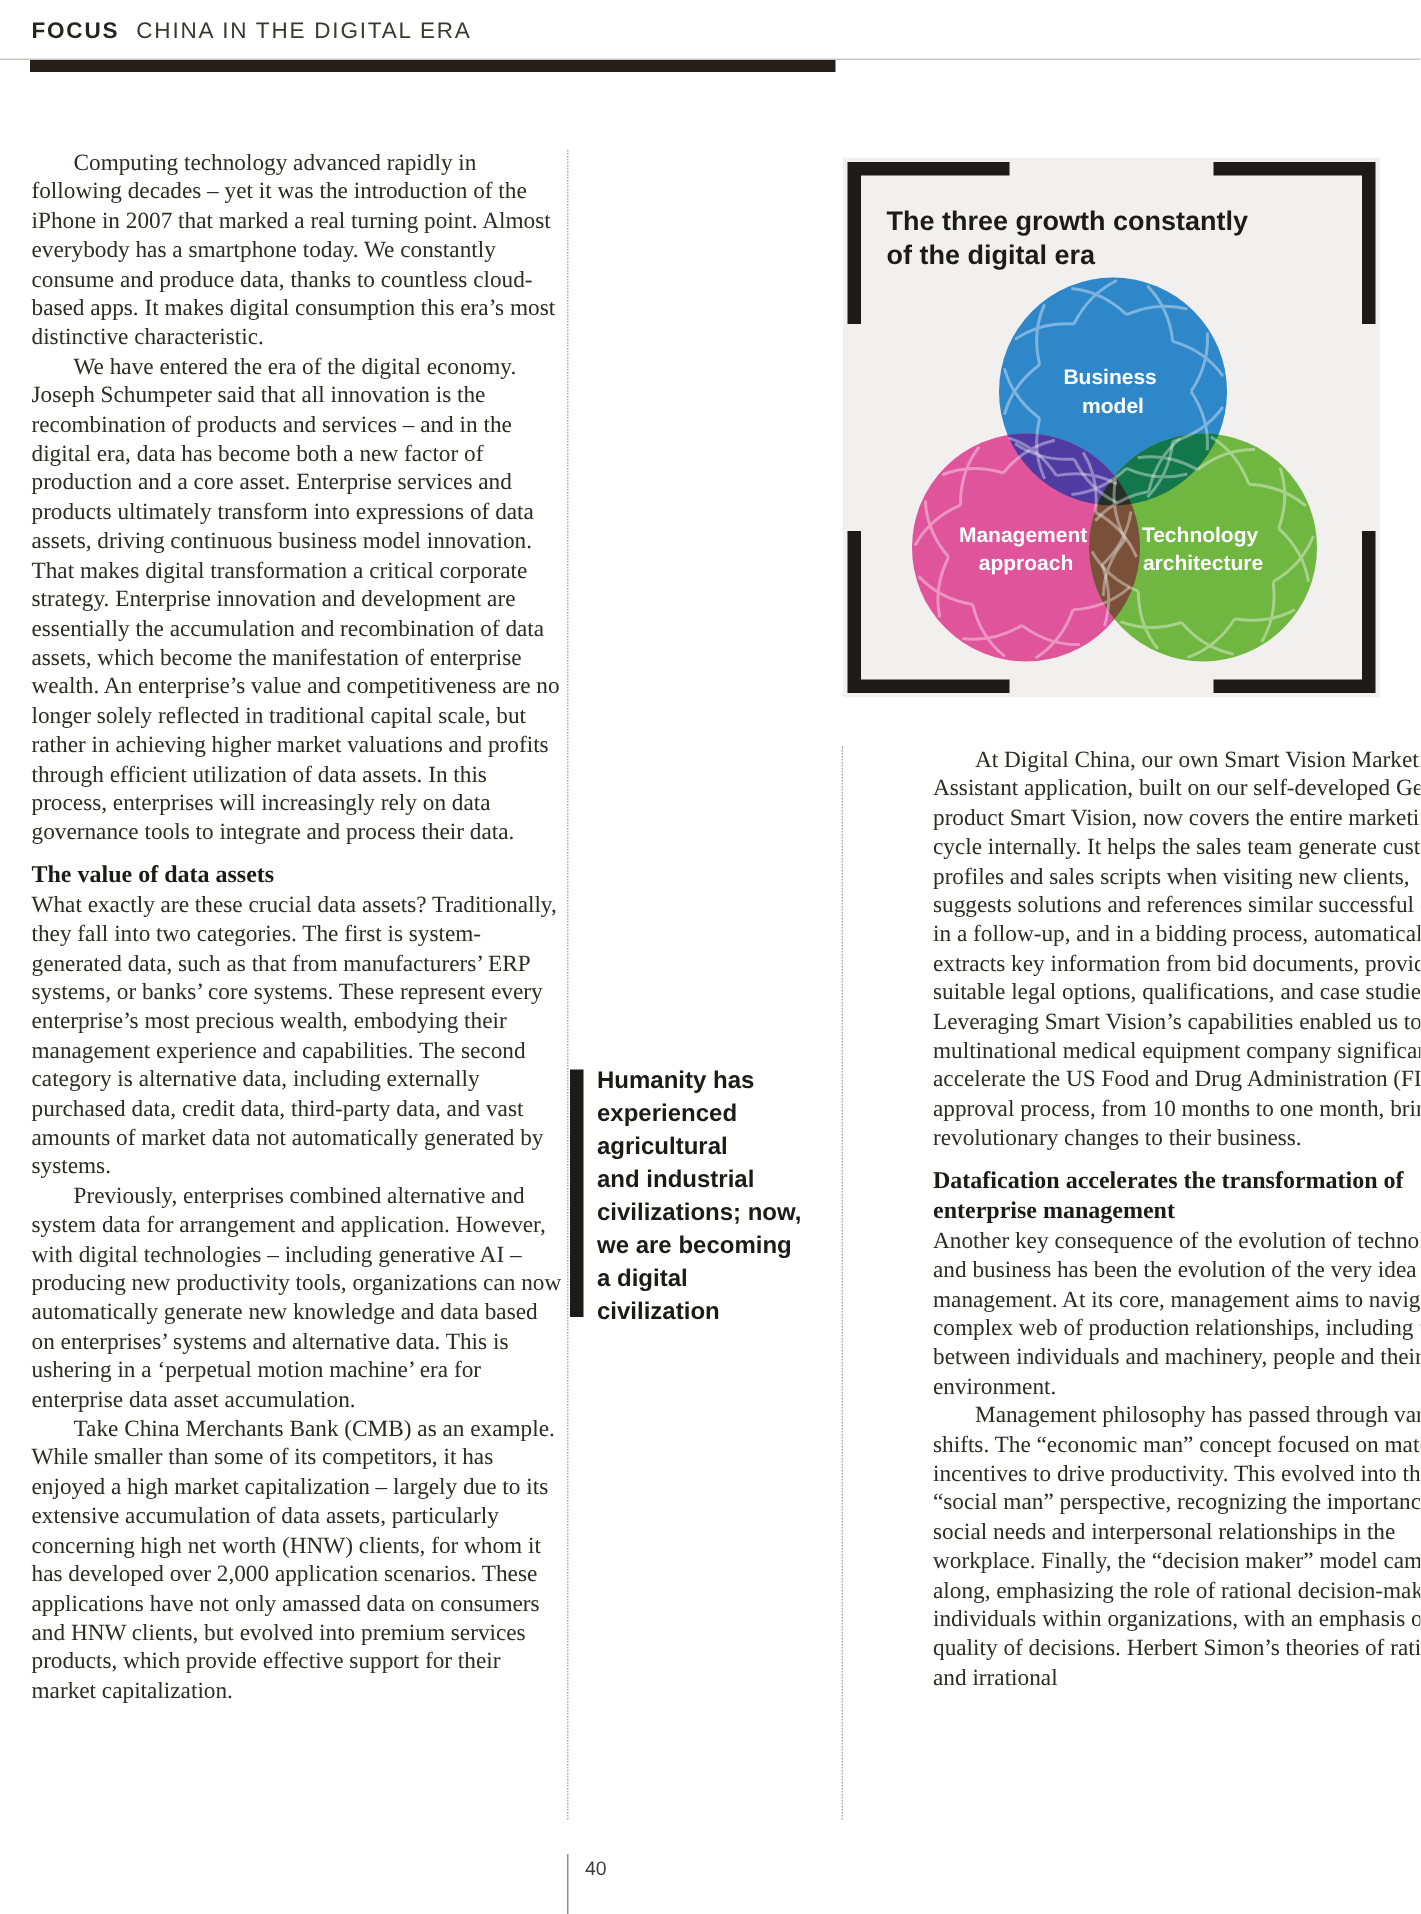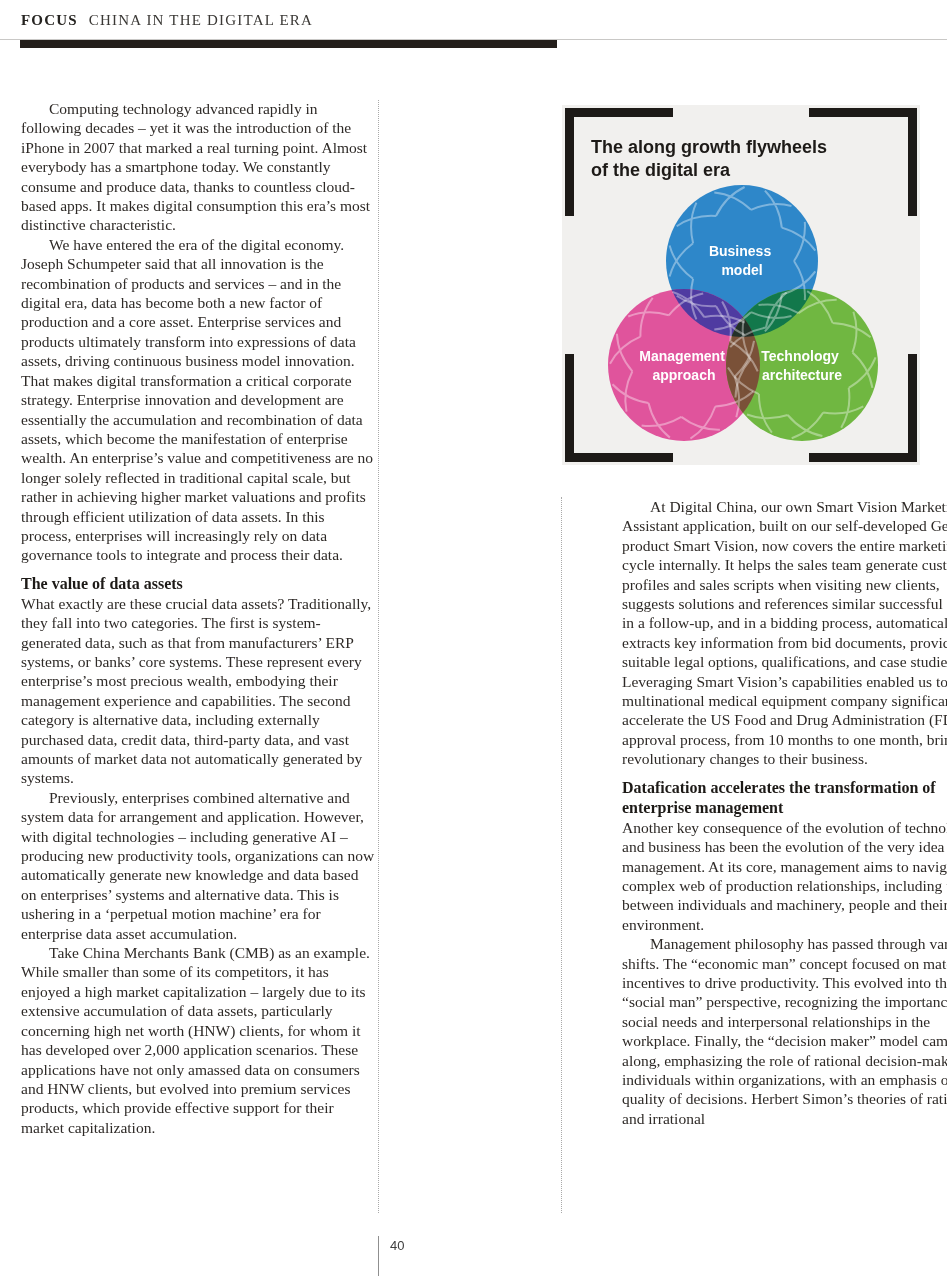"FOCUS CHINA IN THE DIGITAL" #masthead { font-family: Liberation Serif, serif -> Liberation Sans, sans-serif }
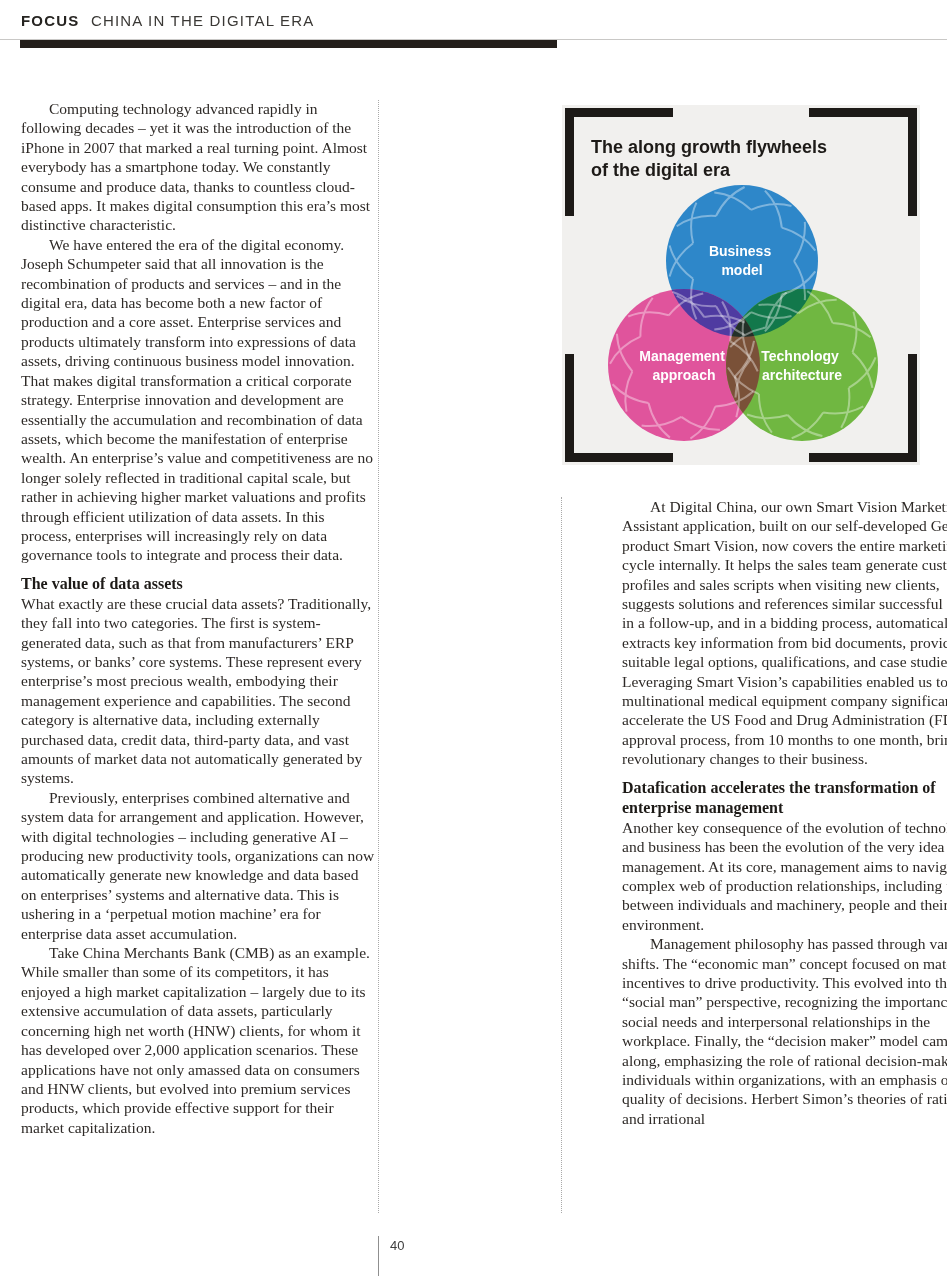"The along growth flywheels" div { text: along growth flywheels -> three growth constantly }
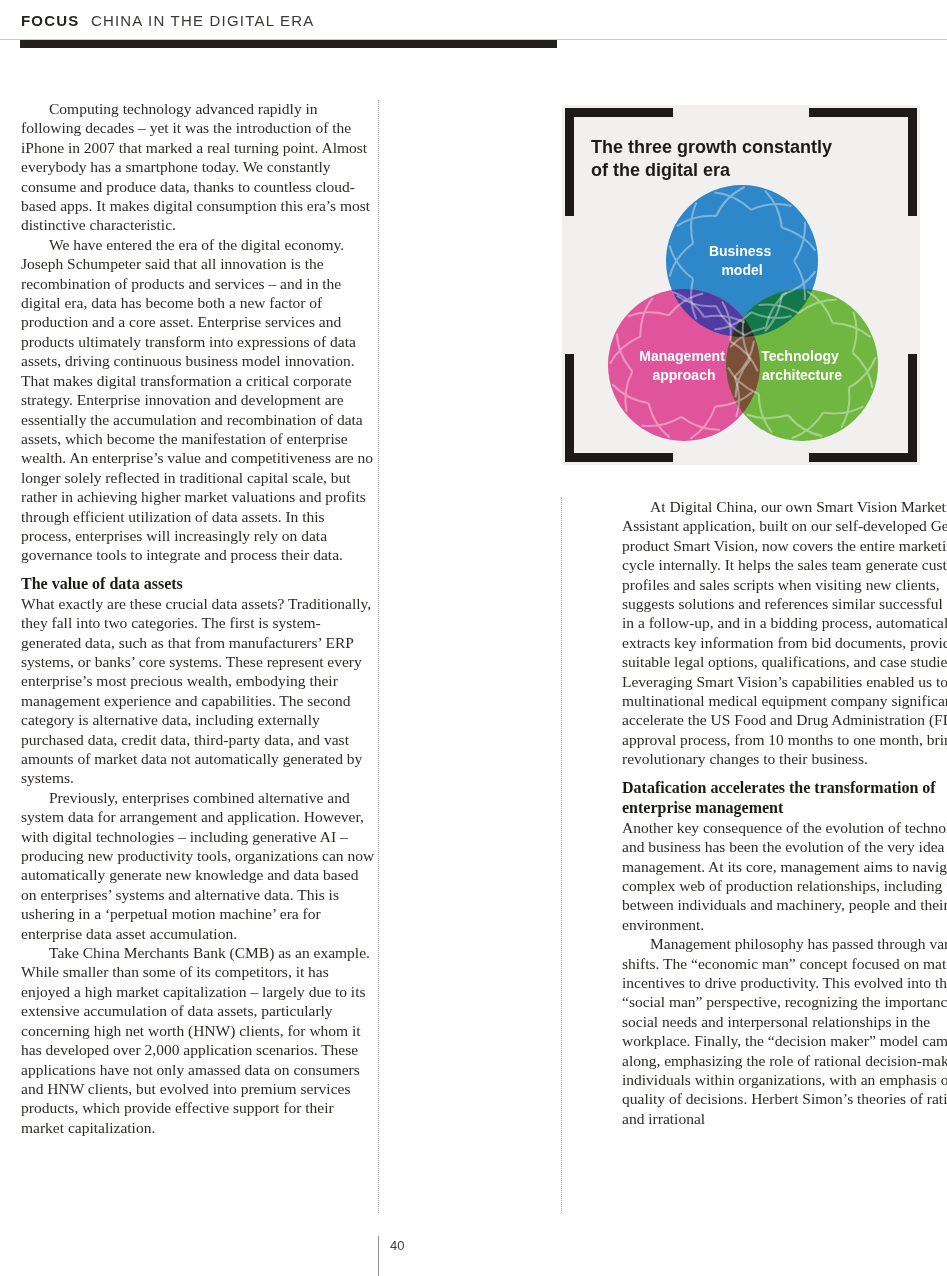"Humanity has" div { html: none -> <div> <div></div> <div>Humanity has experienced agricultural and industrial civilizations; now, we are becoming a digital civilization</div> </div> }
